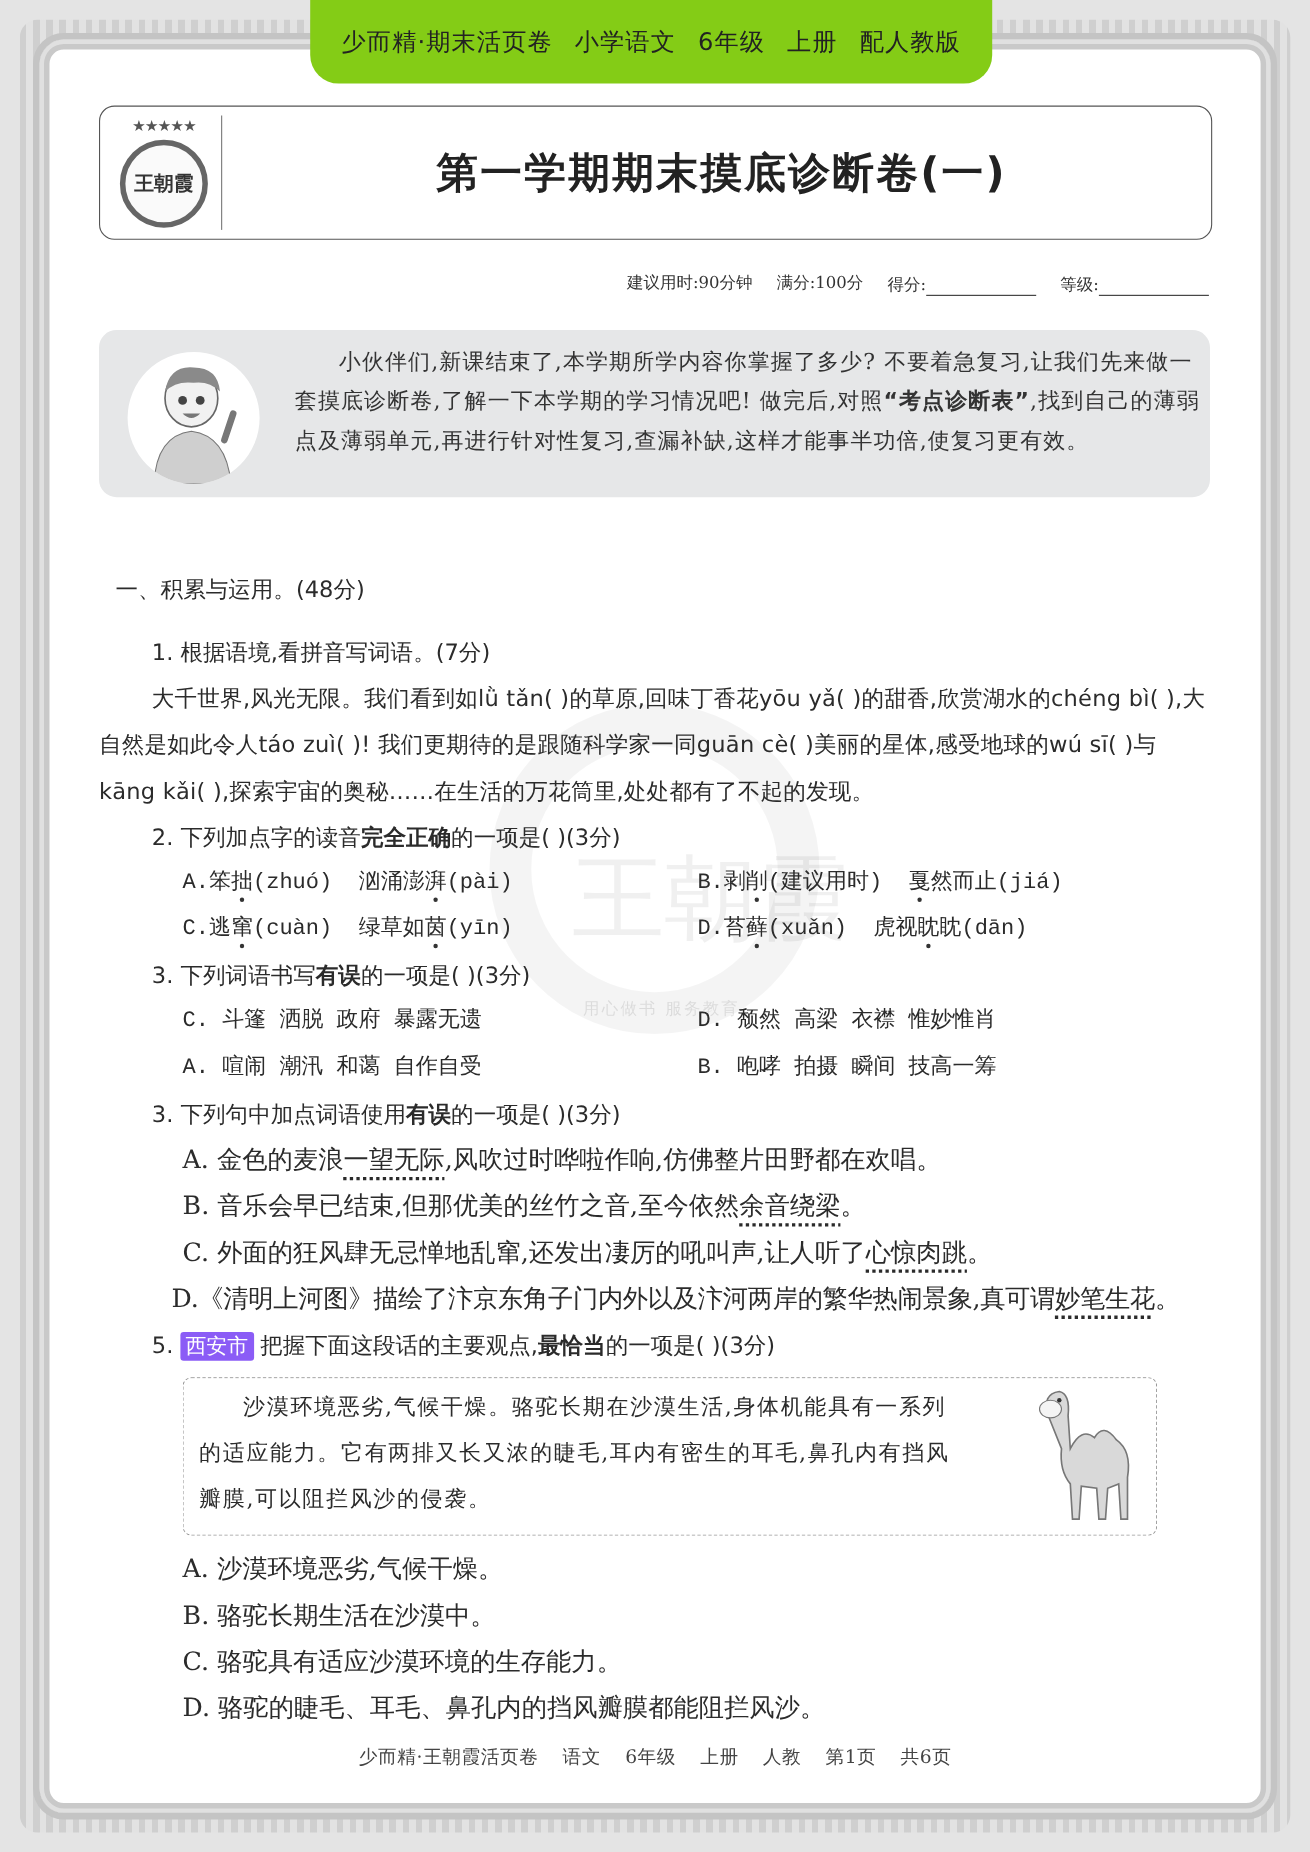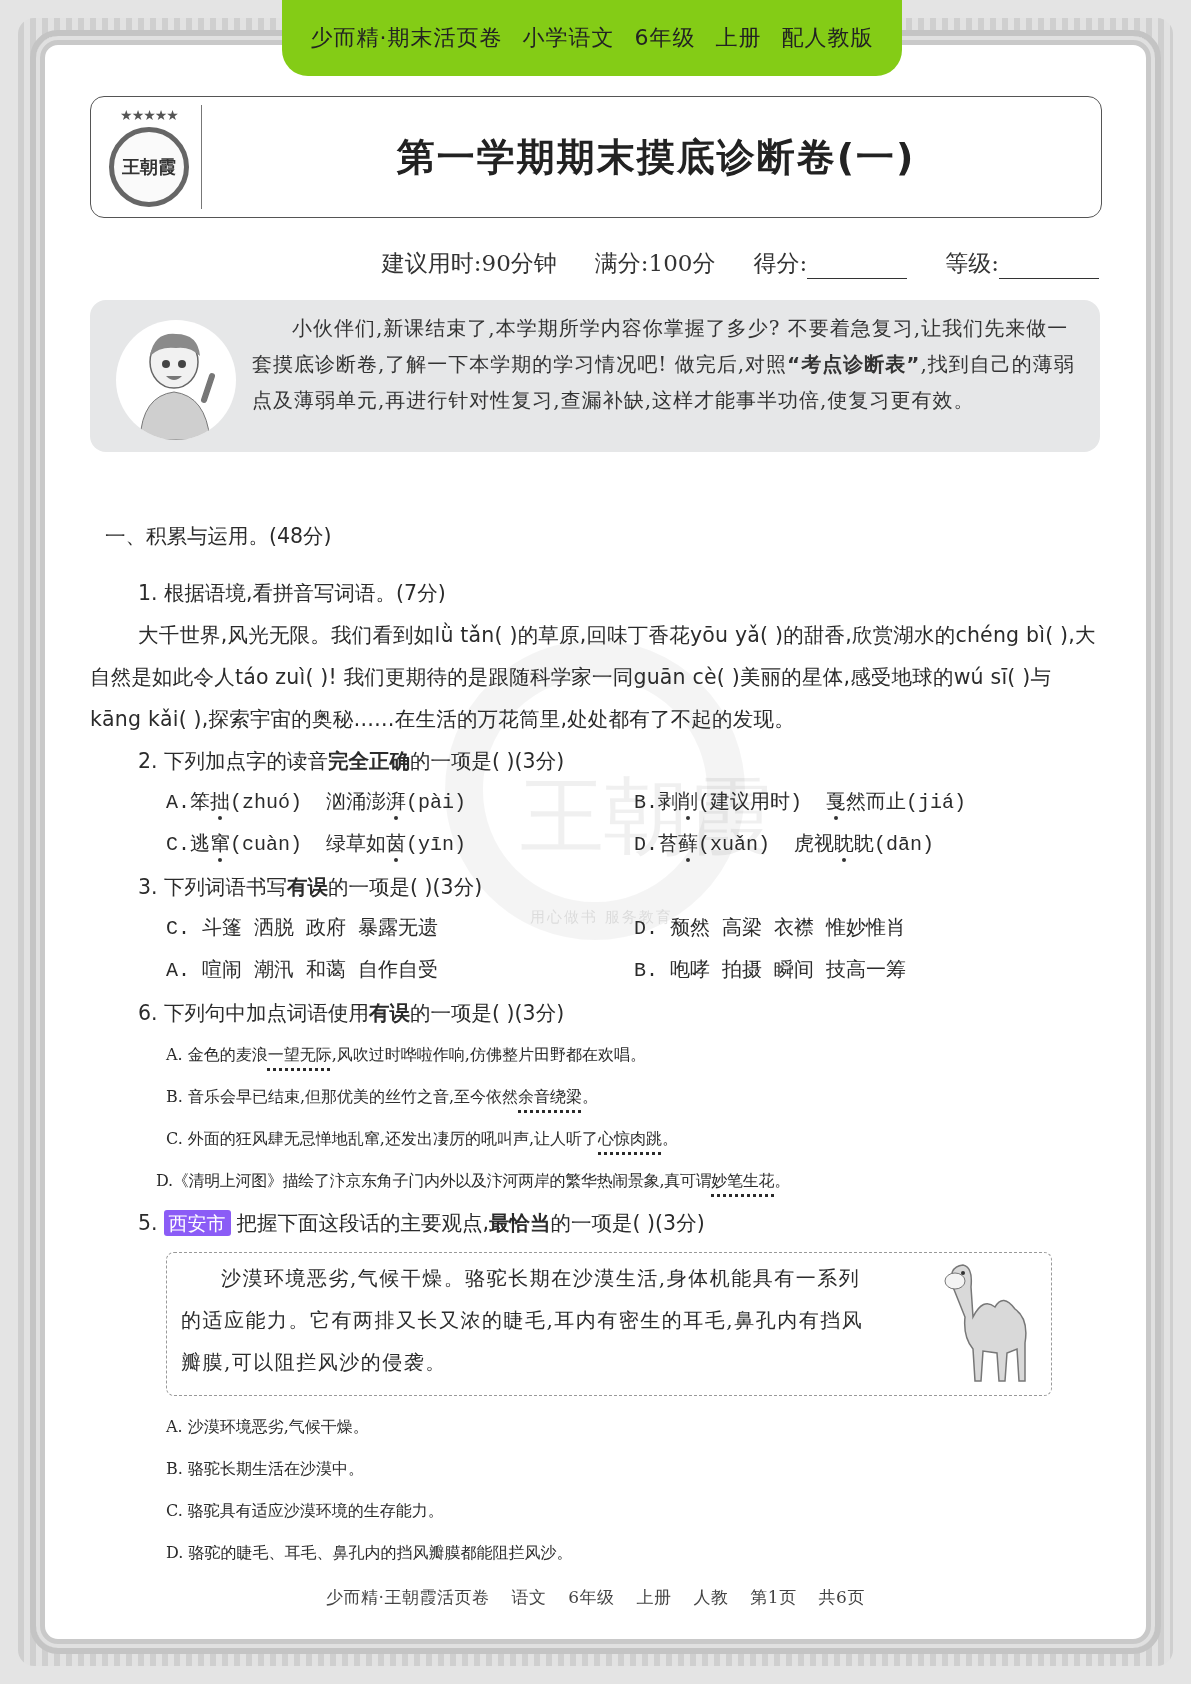"建议用时:90分钟" .meta { font-size: 23px -> 15px; gap: 38px -> 22px }
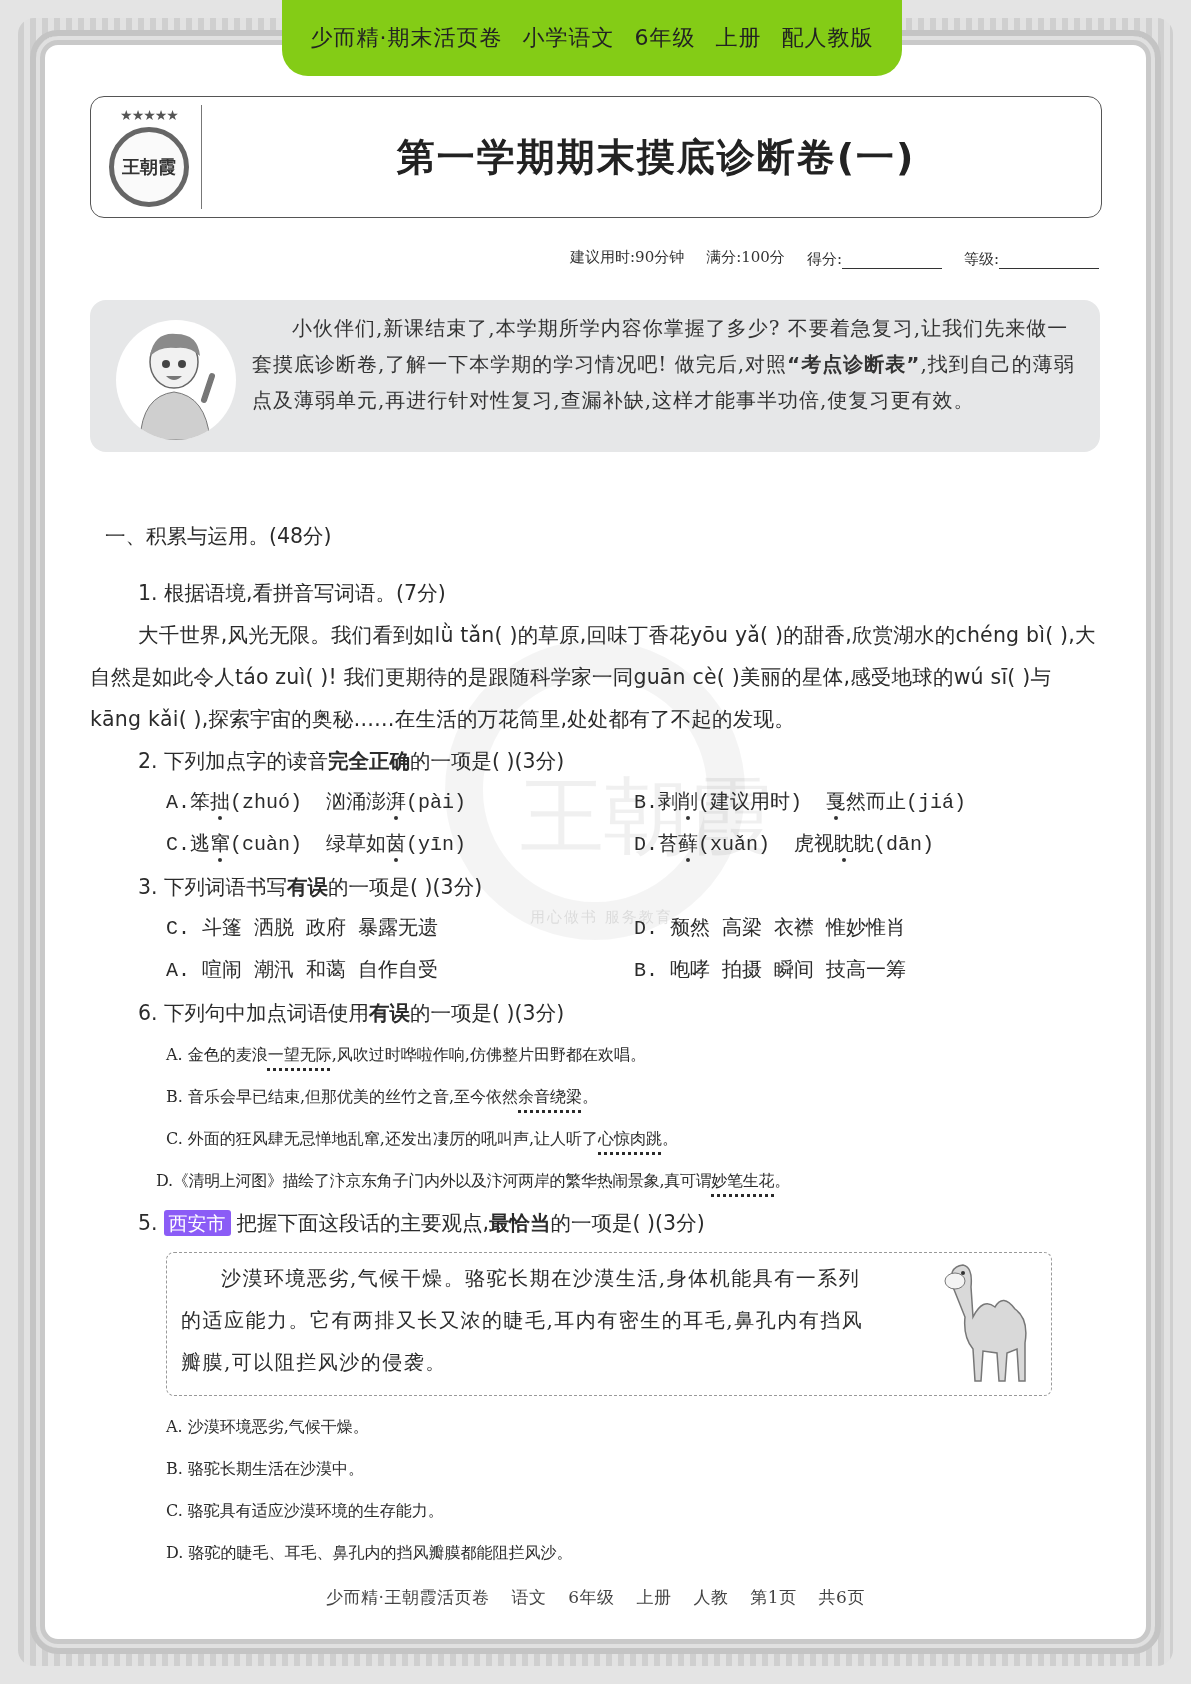"小伙伴们,新课结束了,本学期所学内容你掌握了多少?" .intro-text { left: 162px -> 178px }
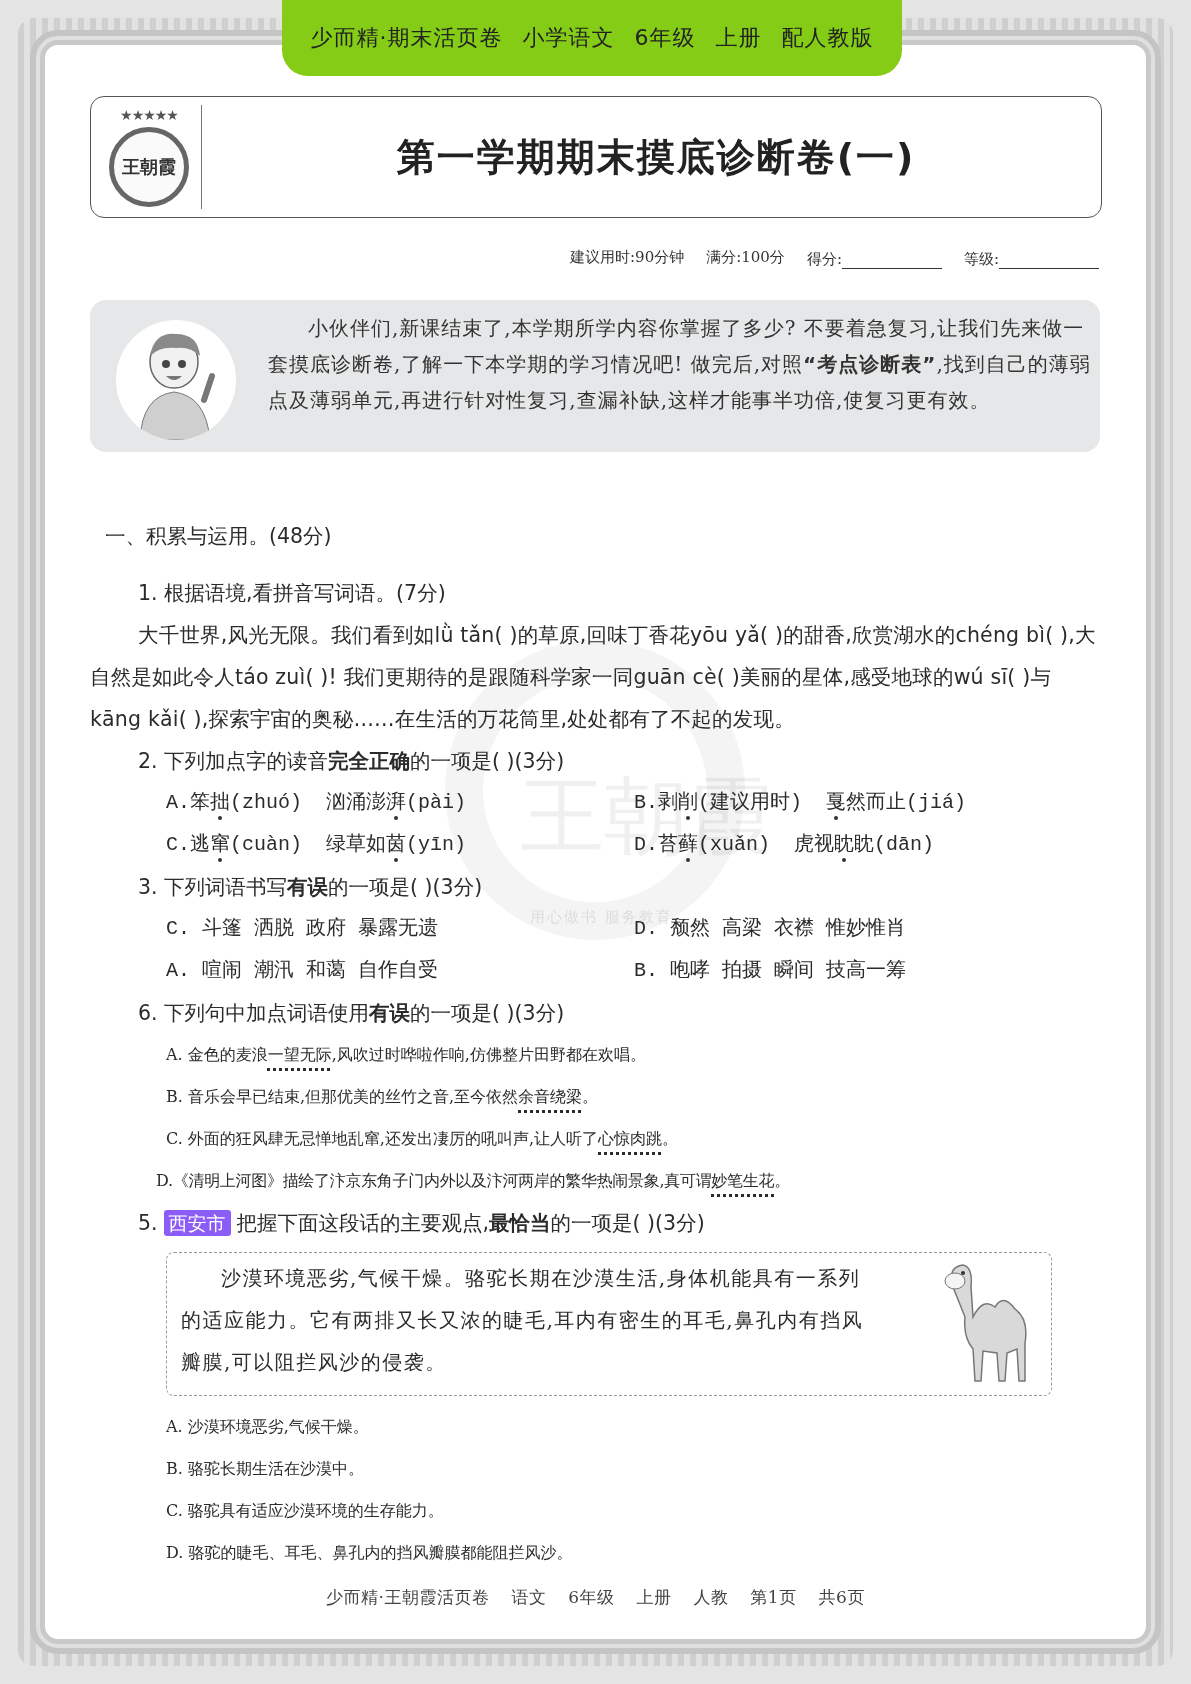"6. 下列句中加点词语使用" span { text: 6 -> 3 }
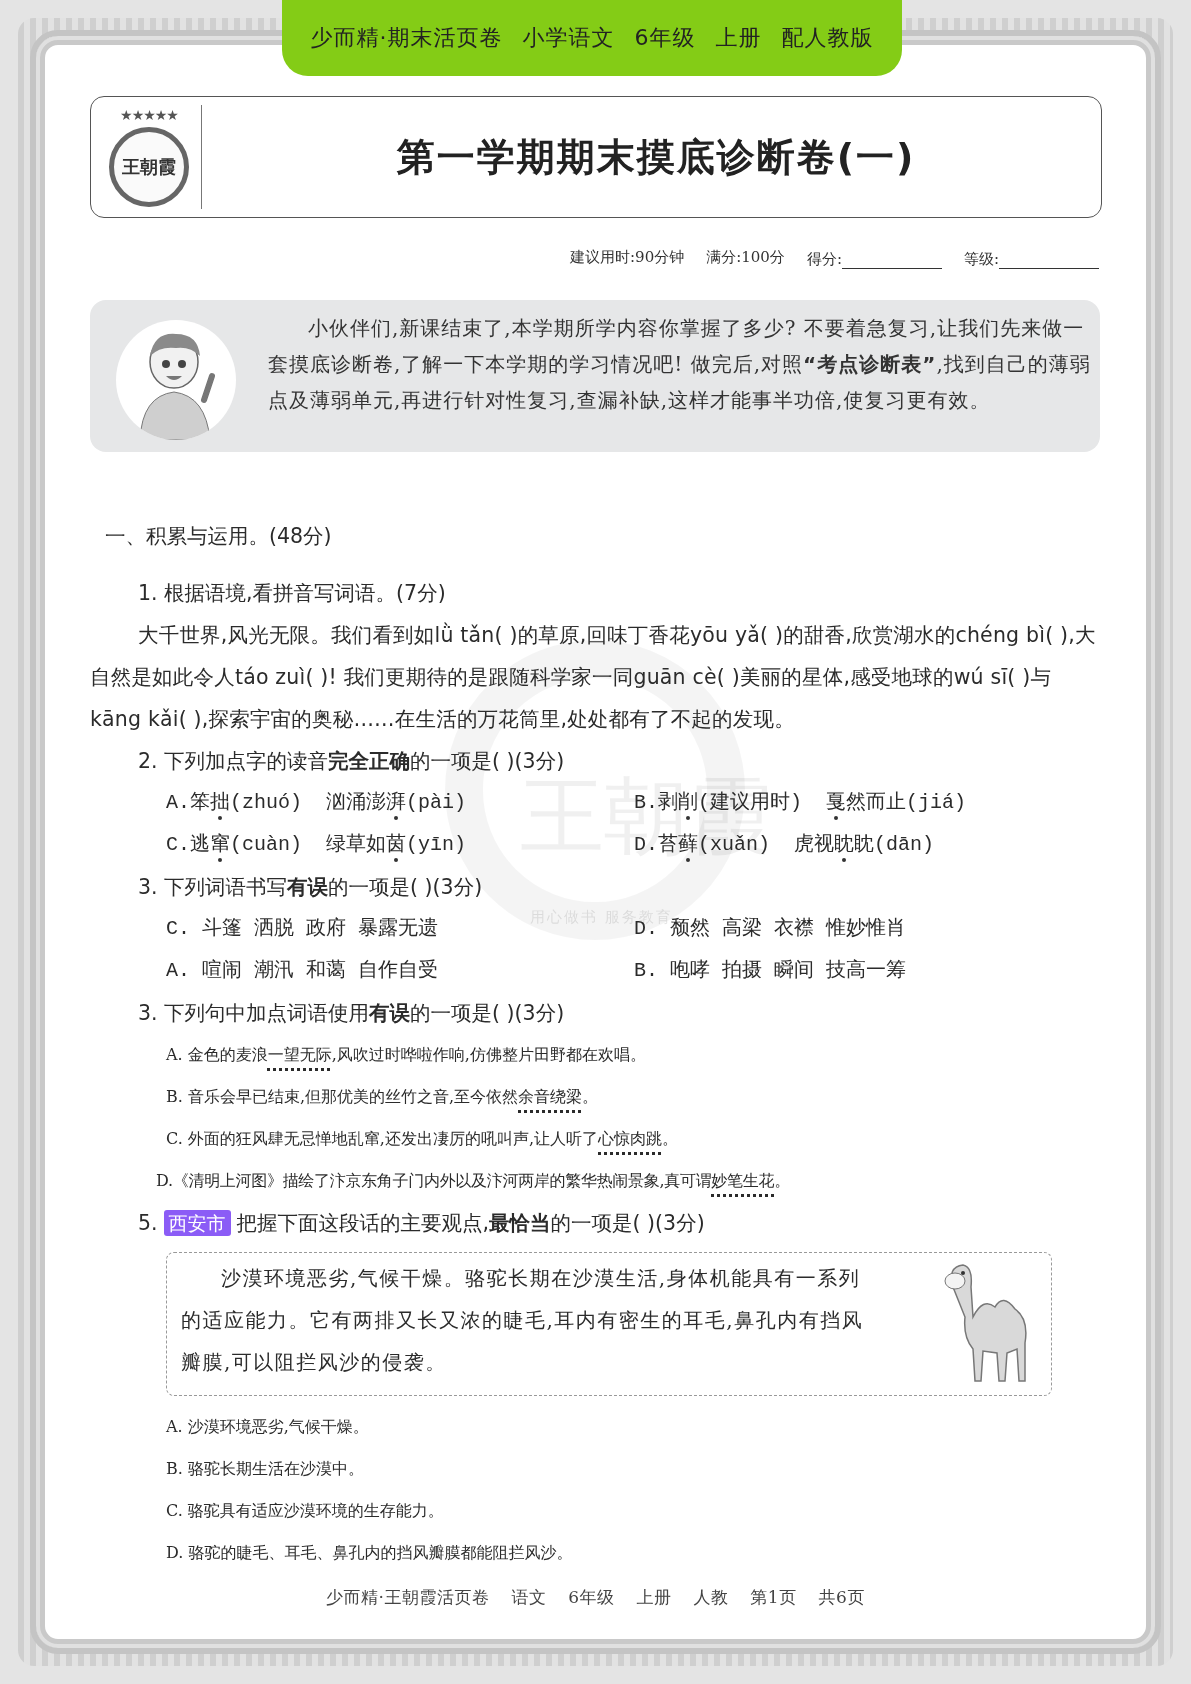"A. 金色的麦浪一望无际,风吹过时哗啦作响,仿佛整片田野都在欢唱。" .opt { font-size: 16px -> 23px }
